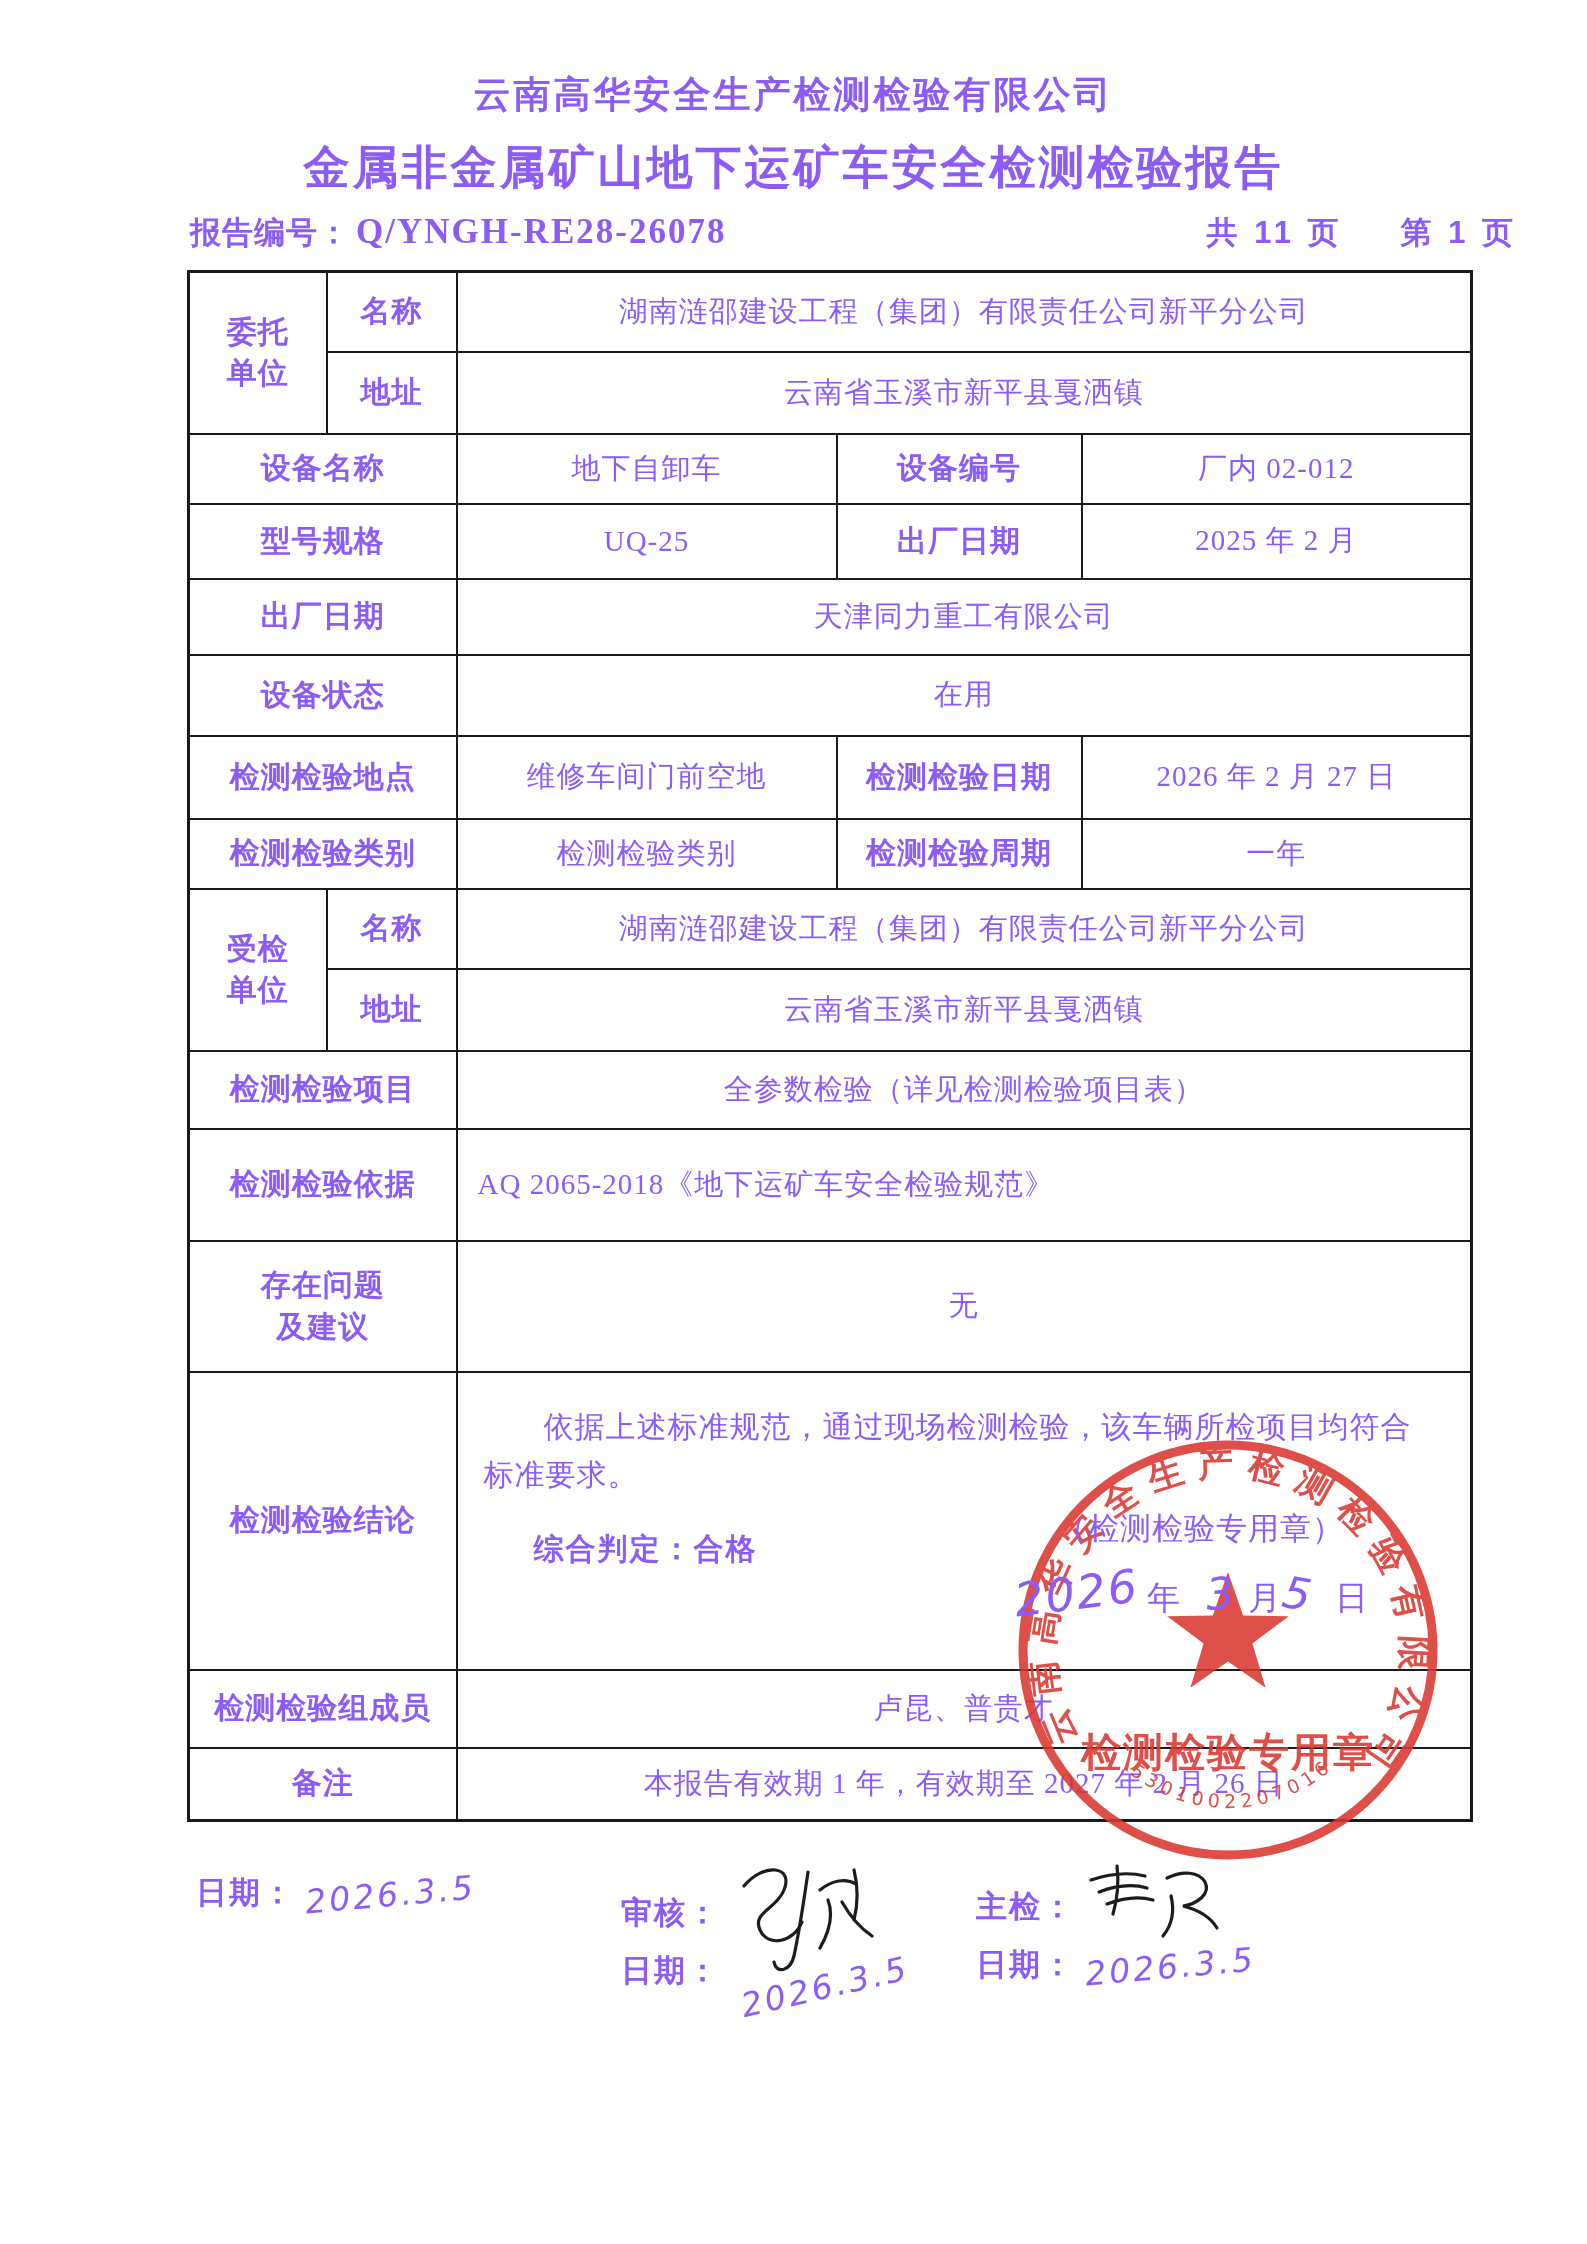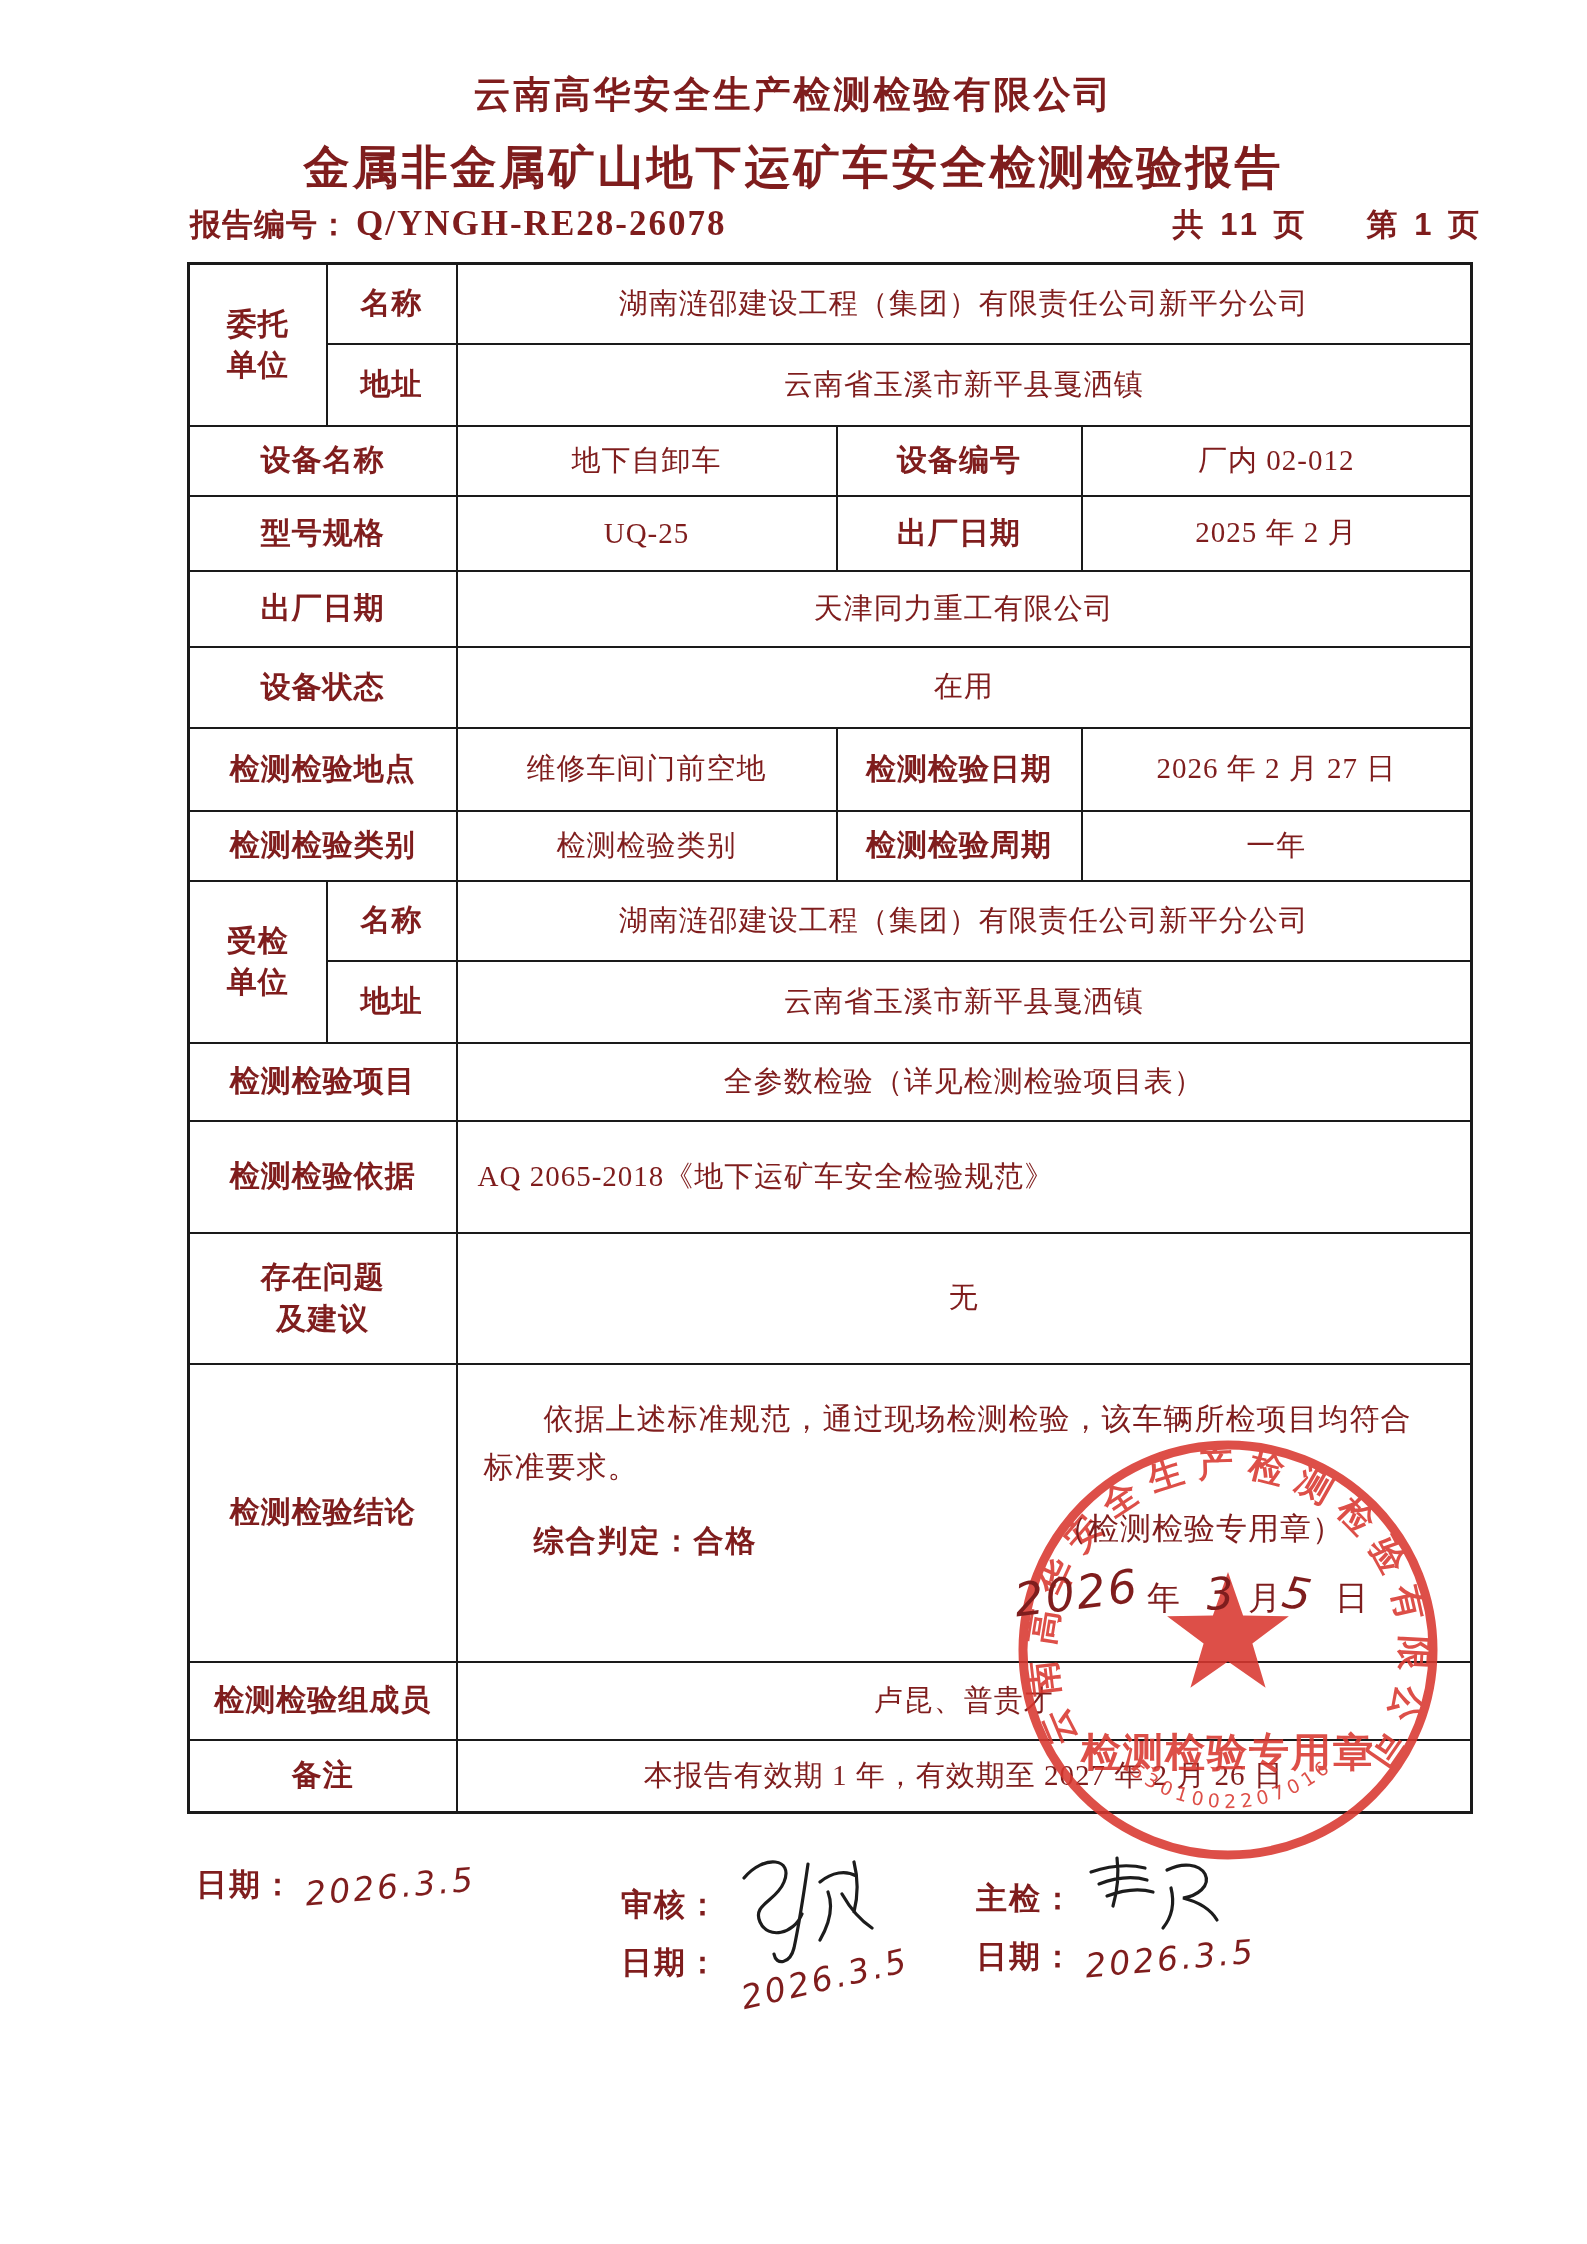"云南高华安全生产检测检验有限公司" .page { color: #7f1d1d -> #8b5cf6 }
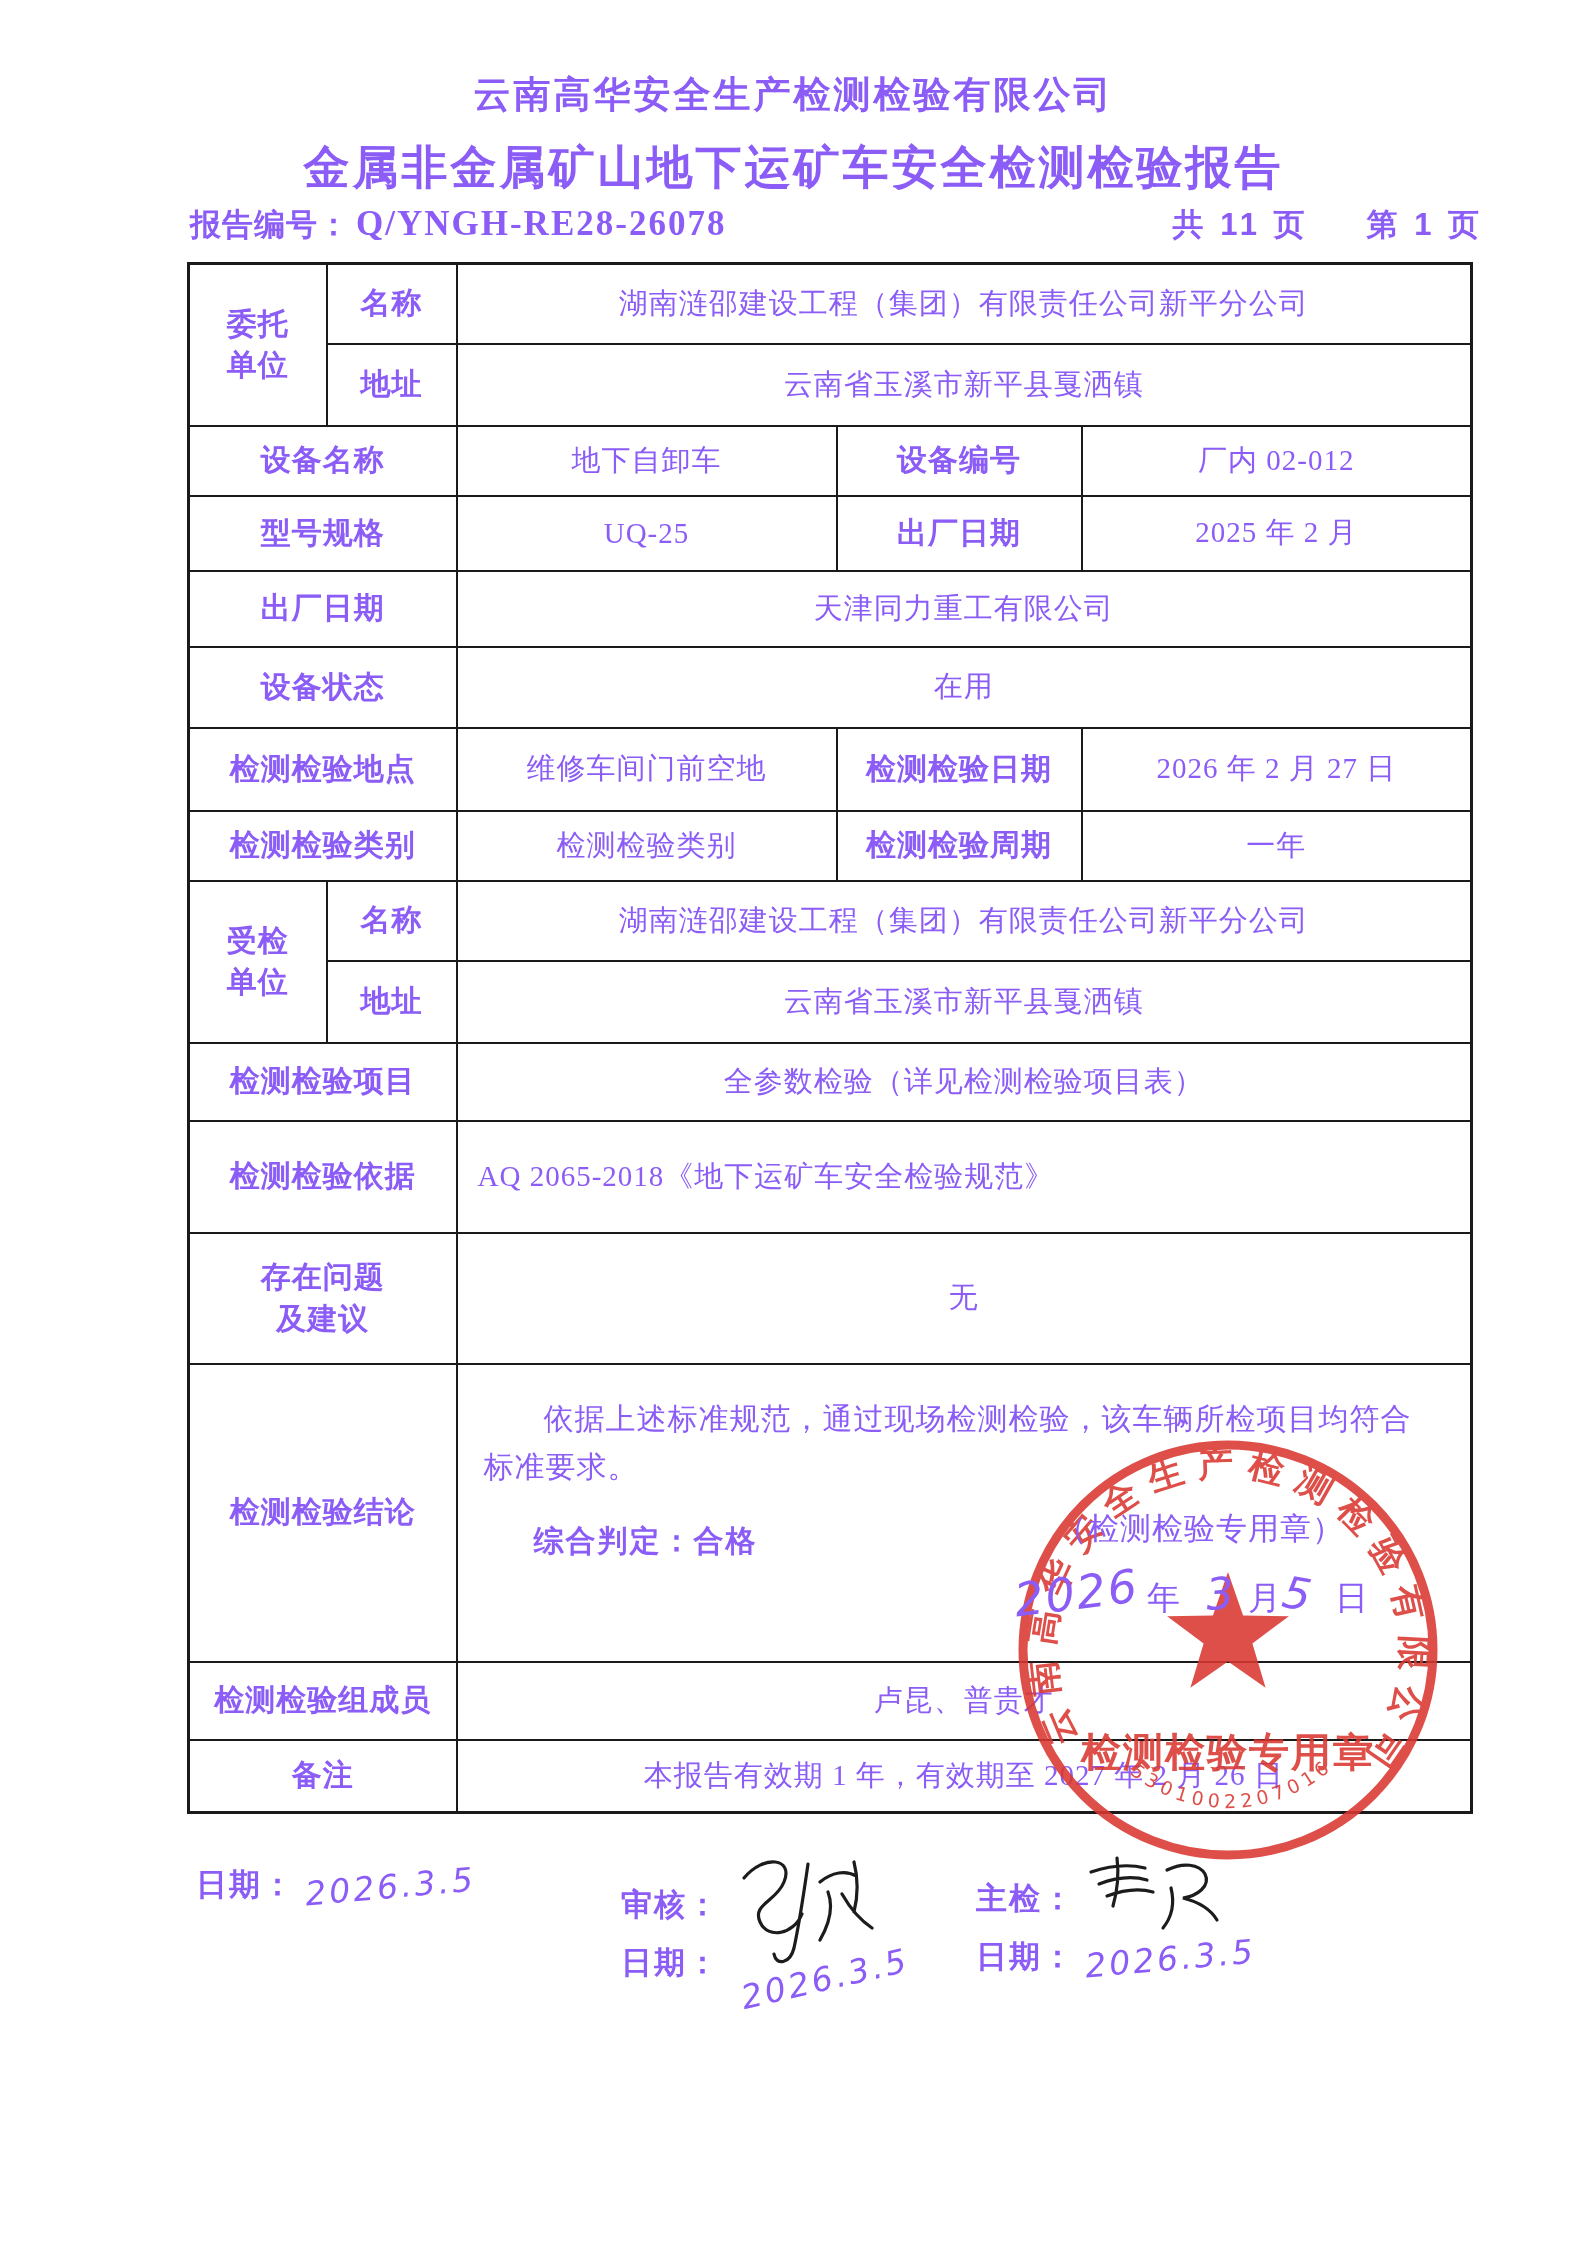"报告编号：" .metaline { margin-top: none -> 8px; padding: 6px 104px 6px 190px -> 6px 70px 6px 190px }
